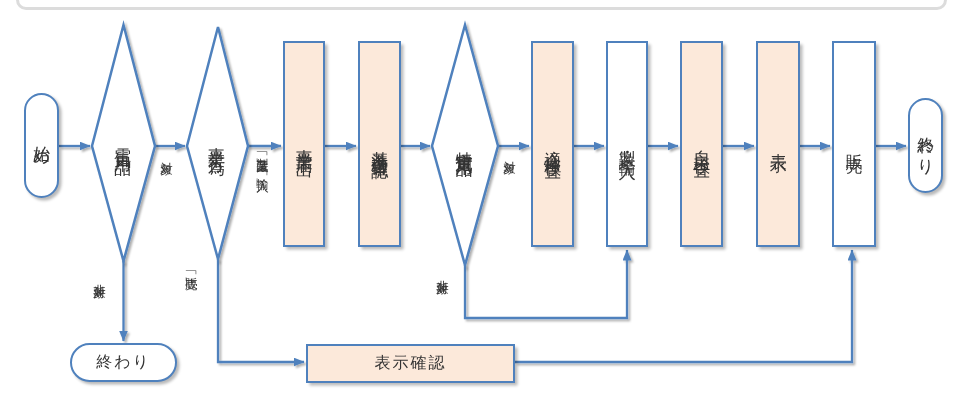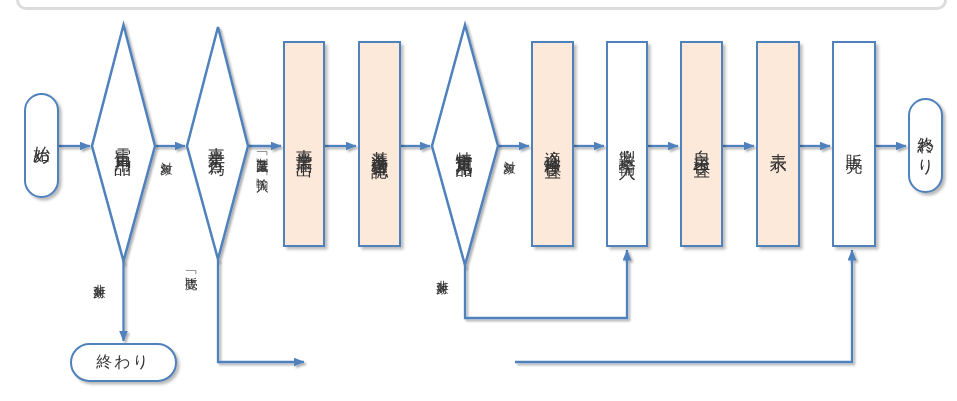"表示確認" div.node { html: none -> <div> <span>表示確認</span> </div> }
